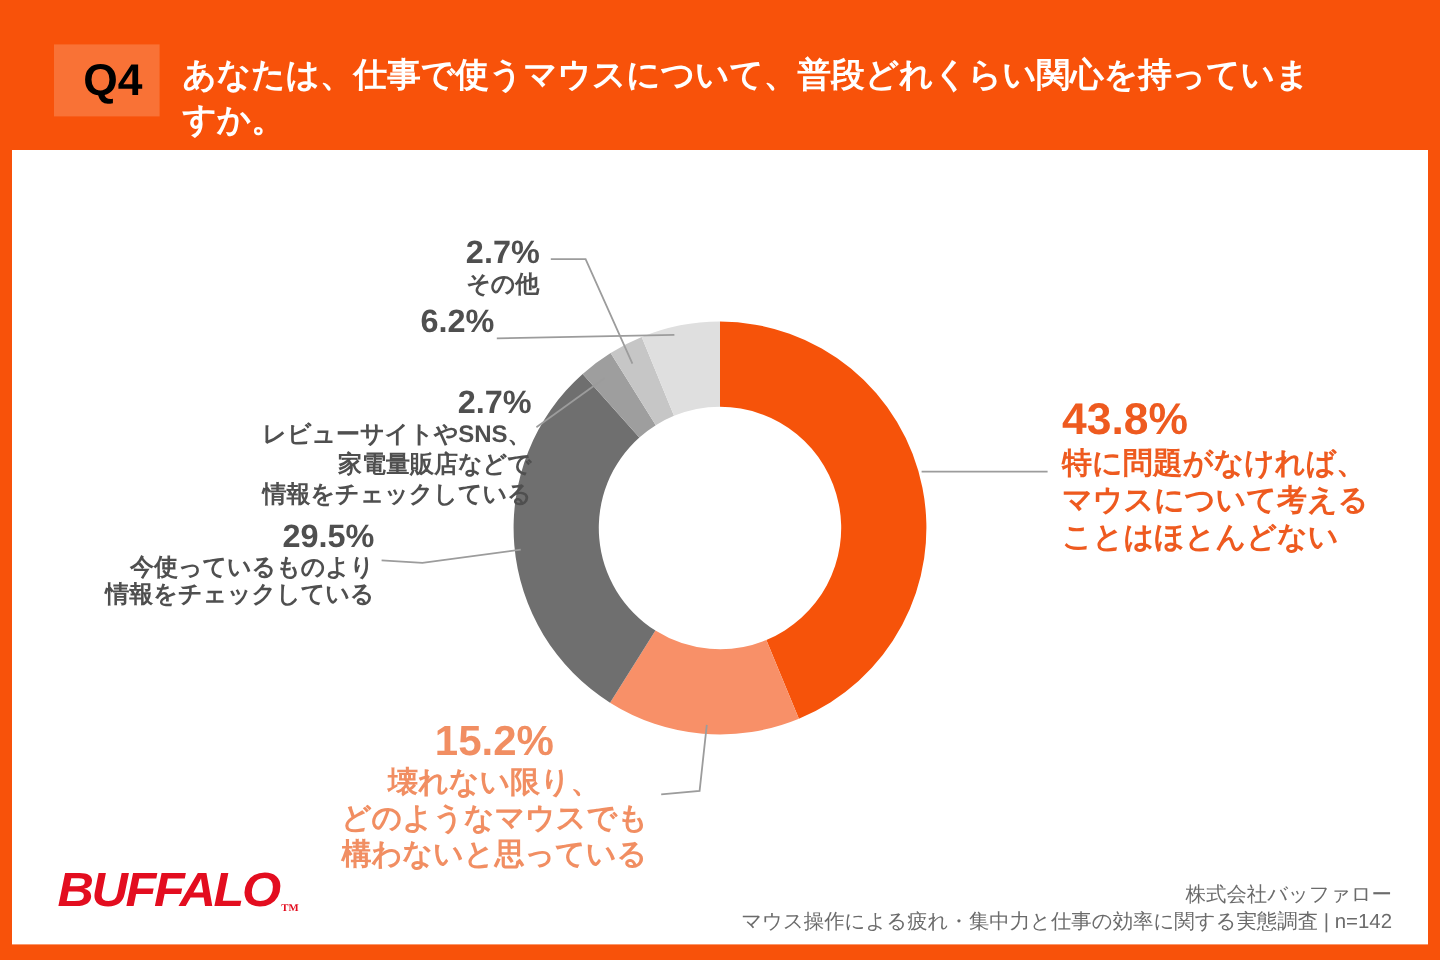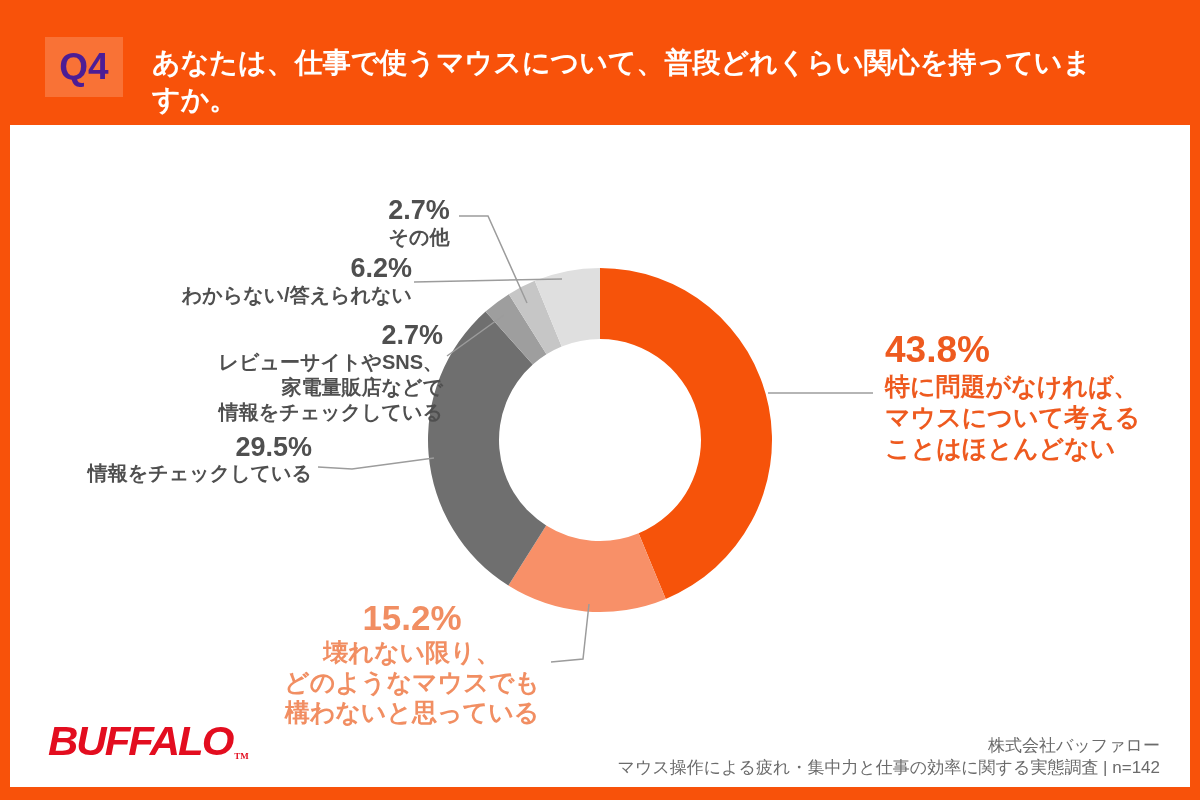"Q4" .q-badge { color: #4c1d95 -> #000000; padding-left: none -> 10px }
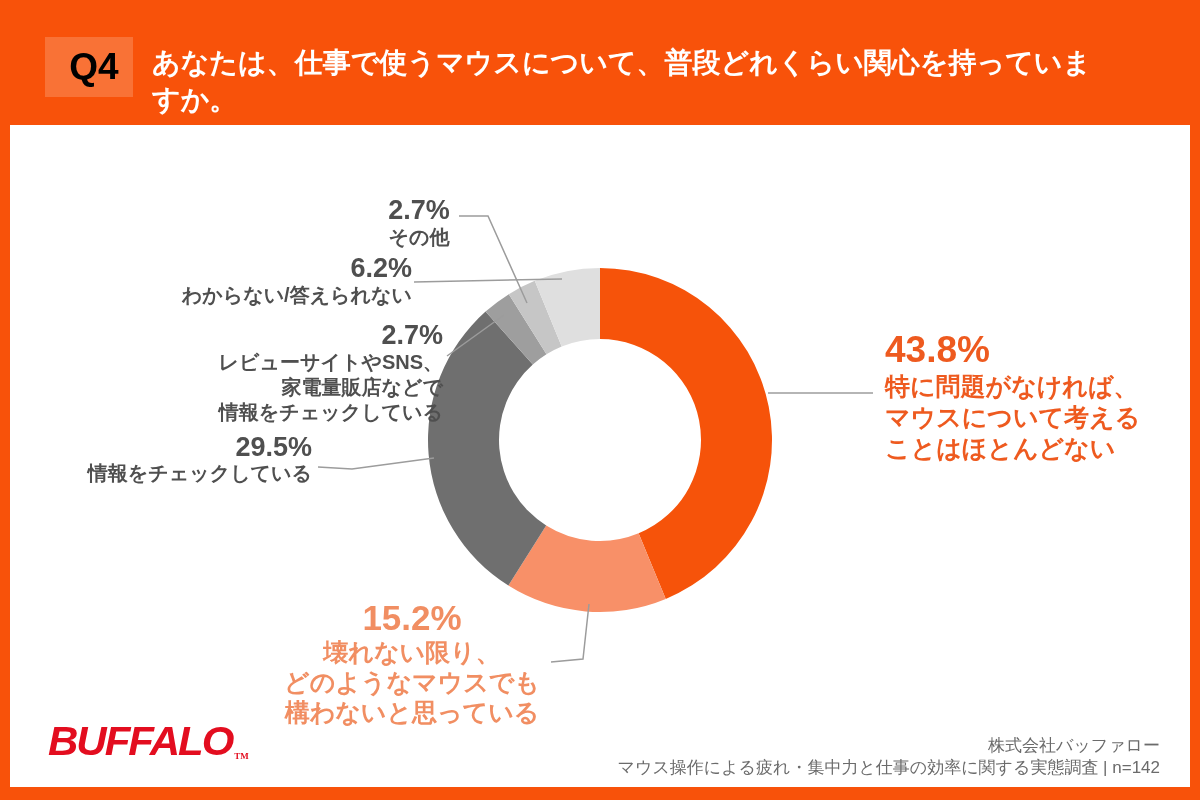"わからない/答えられない" div.ln { html: <div>わからない/答えられない</div> -> none }
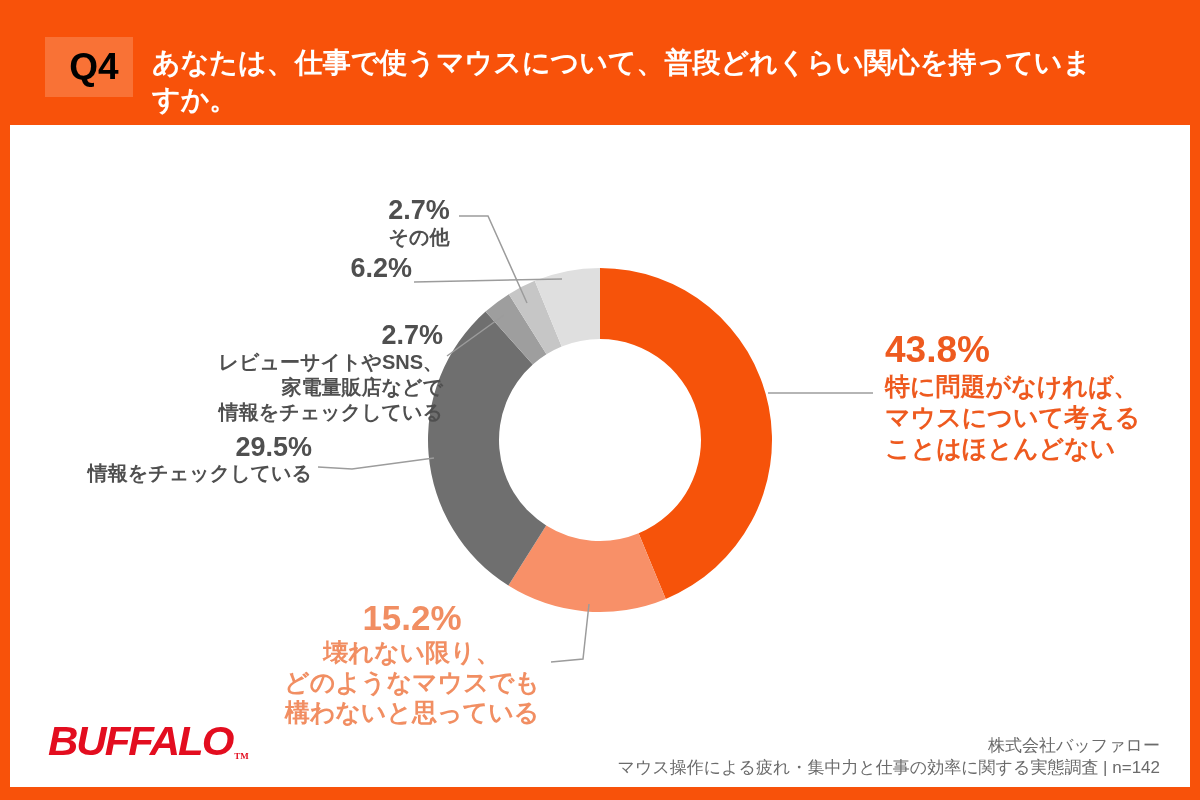"今使っているものより" div.ln { html: none -> <div>今使っているものより</div> }
